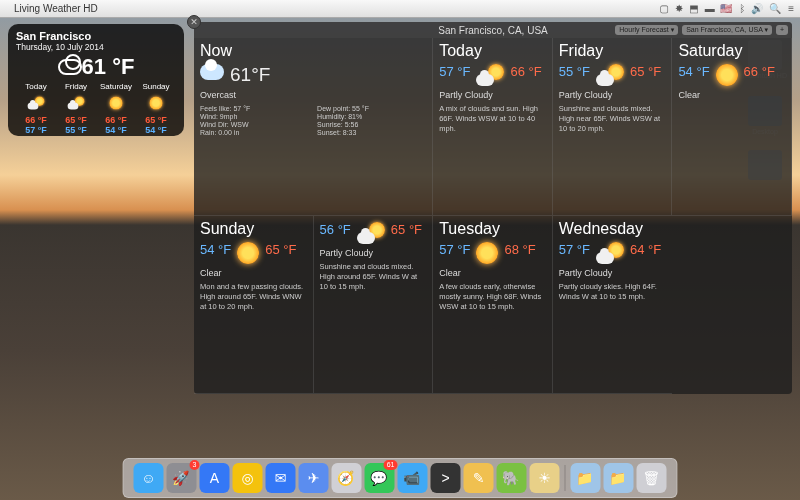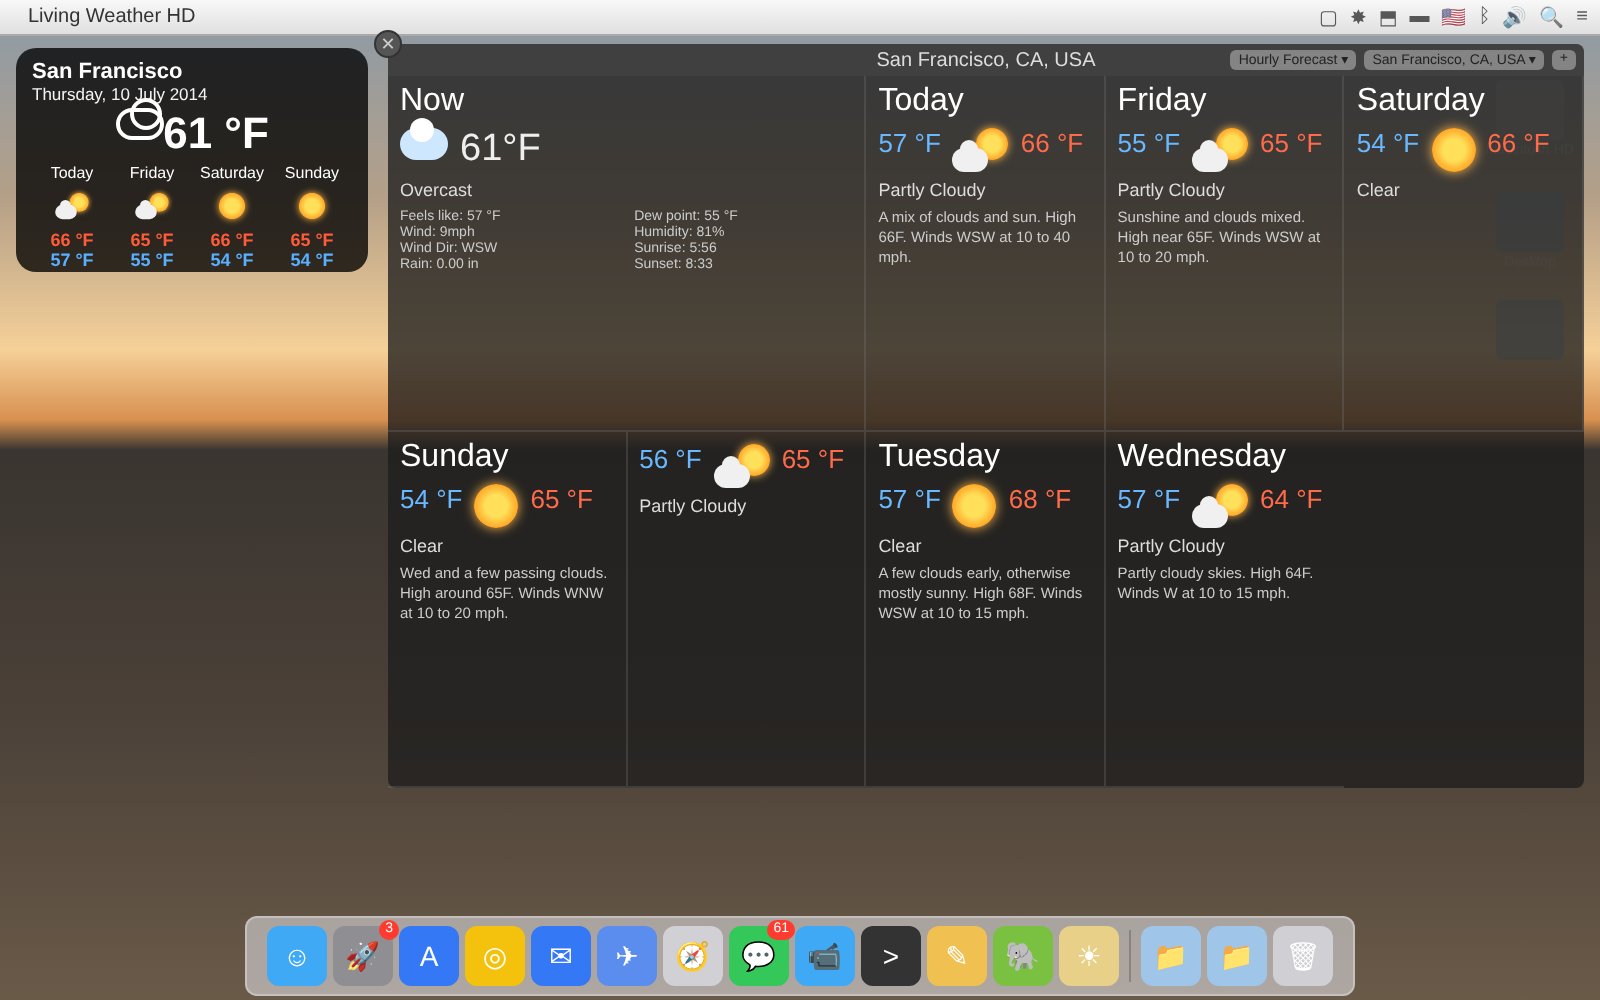"61 °F" .widget-now { align-items: none -> center }
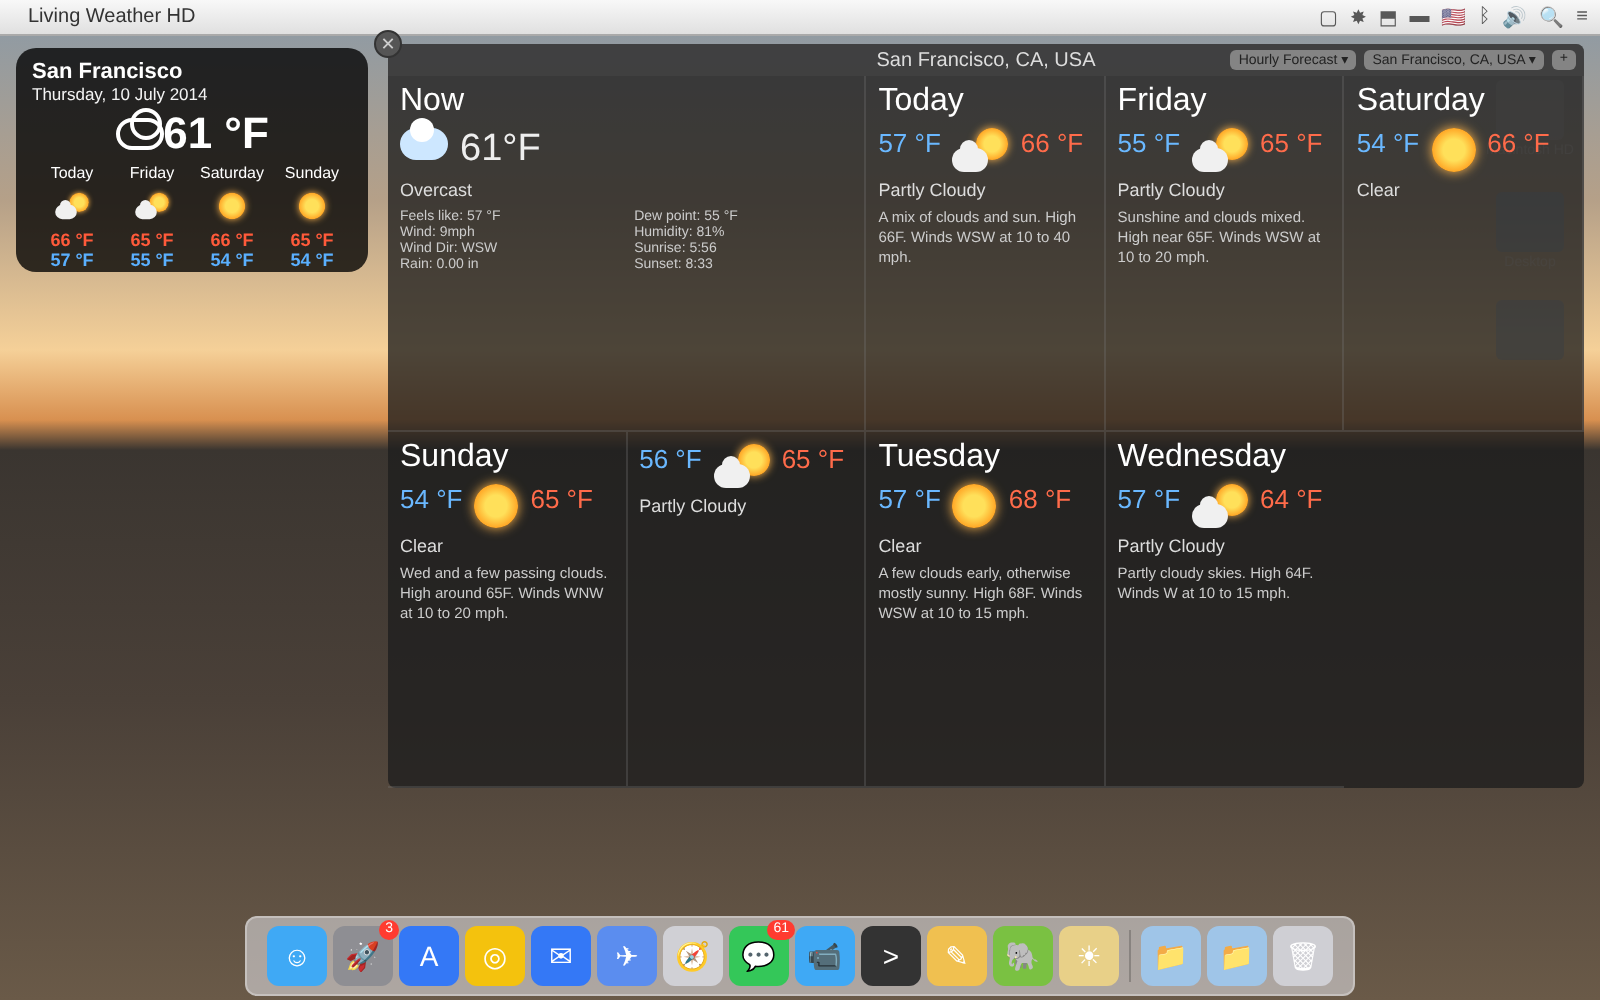"Sunshine and clouds mixed. High around" div.card-desc { html: none -> <div>Sunshine and clouds mixed. High around 65F. Winds W at 10 to 15 mph.</div> }
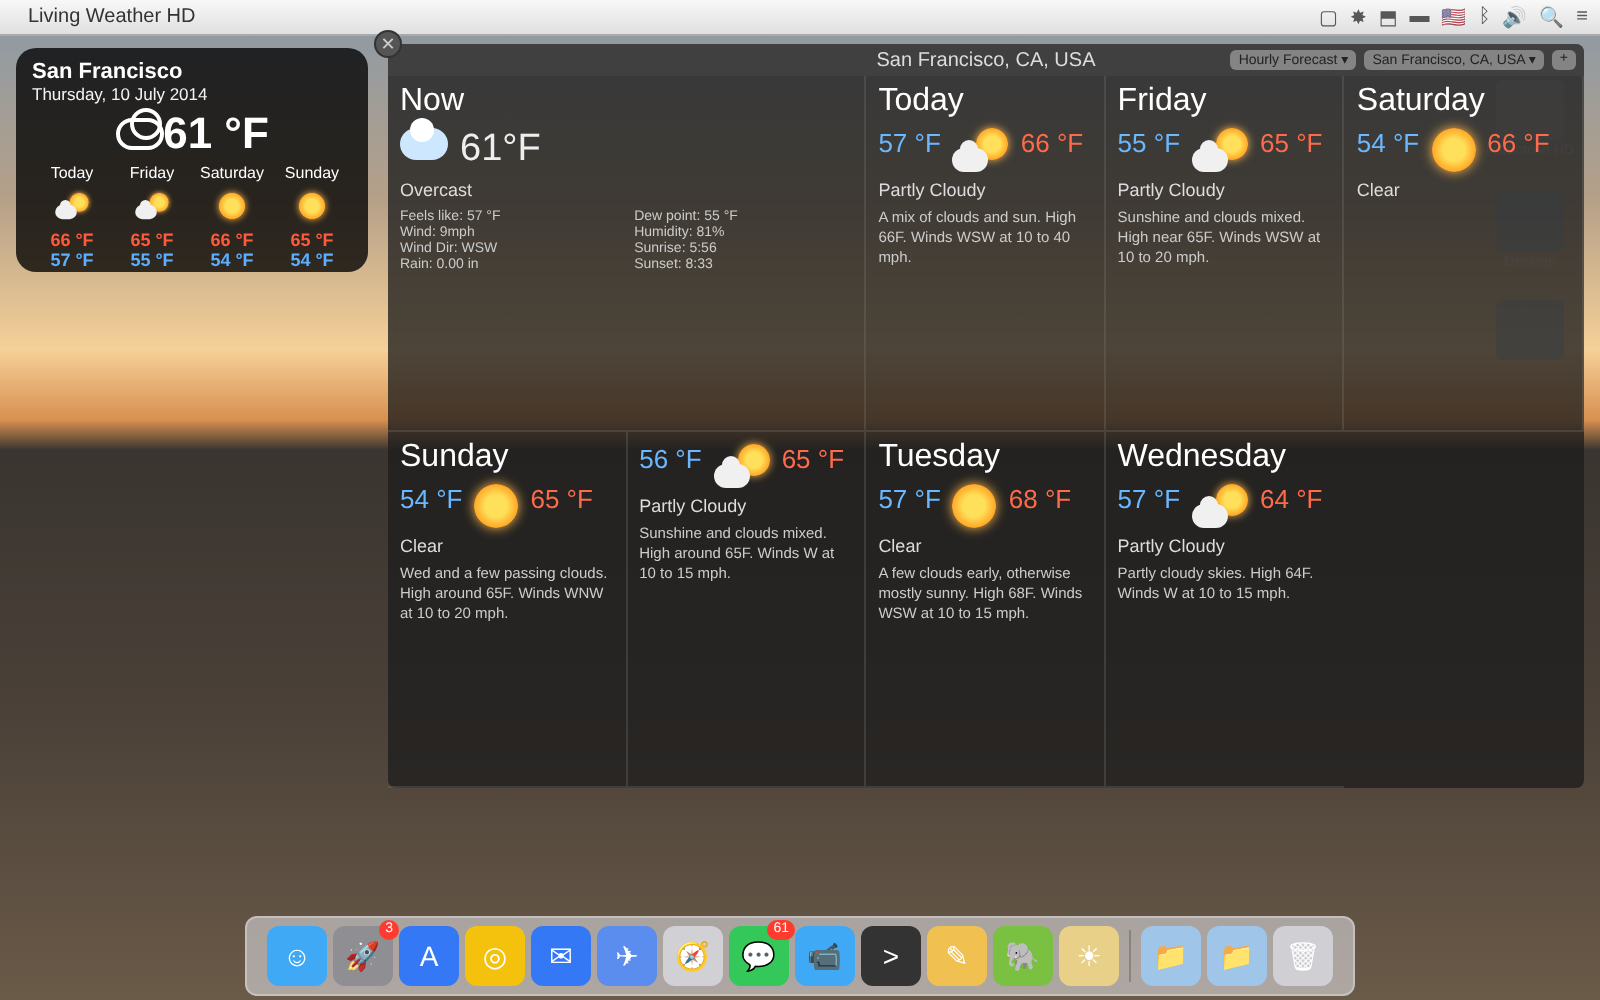"Wed and a few passing" div.card-desc { text: Wed -> Mon }
